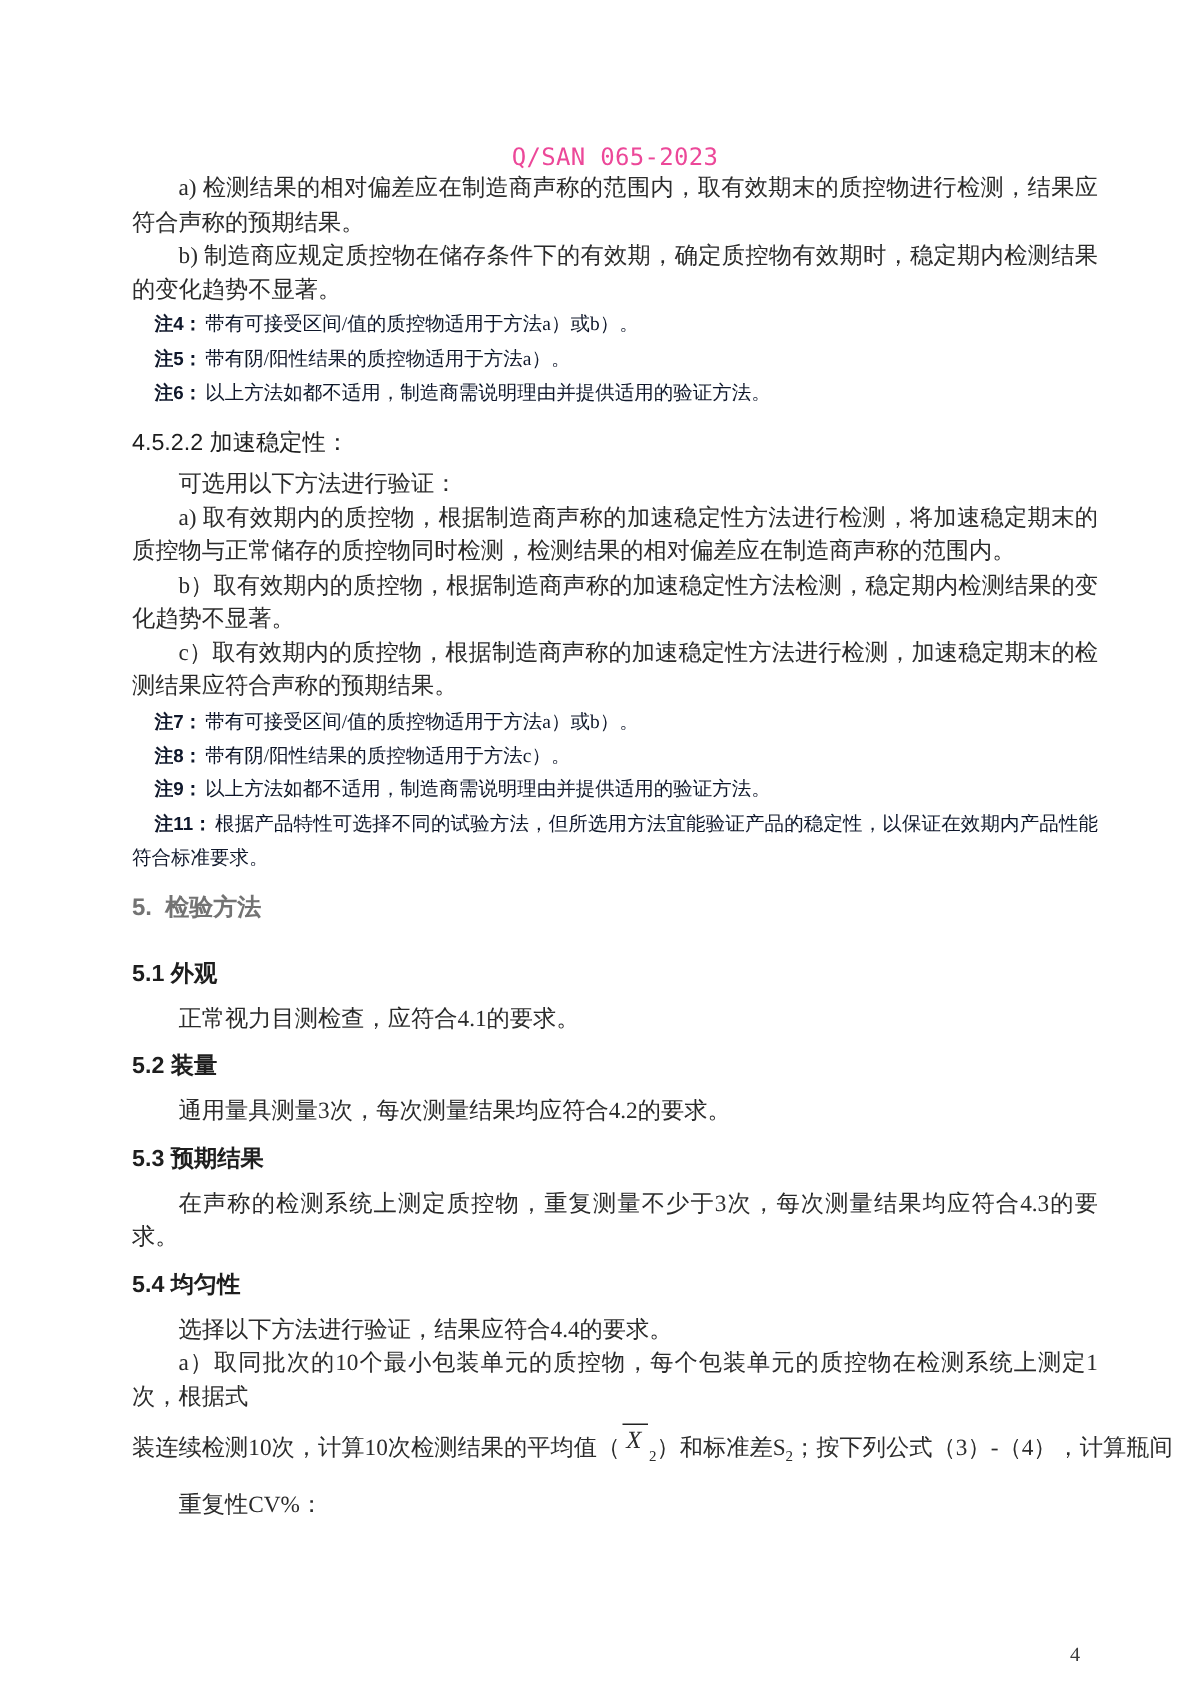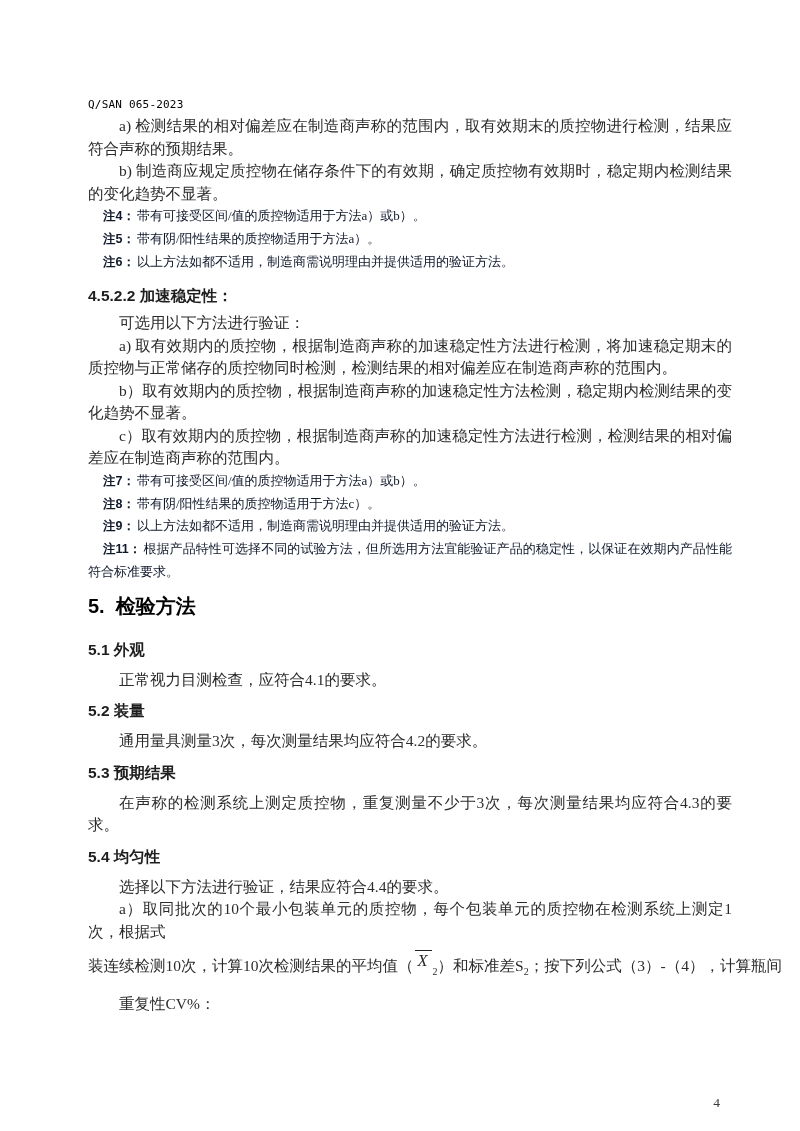"Q/SAN 065-2023" .doc-header { color: #000000 -> #ec4899; font-size: 11px -> 16px; text-align: left -> center }
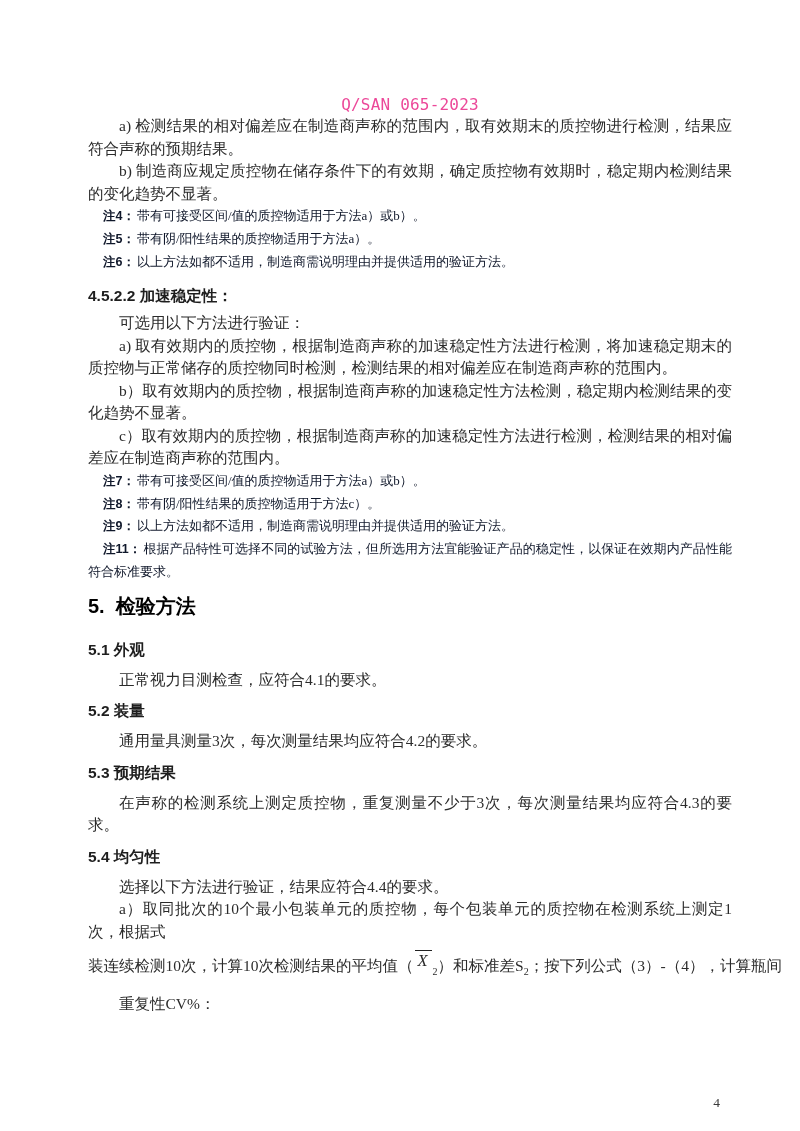"4.5.2.2 加速稳定性：" .h-4522 { font-weight: bold -> normal }
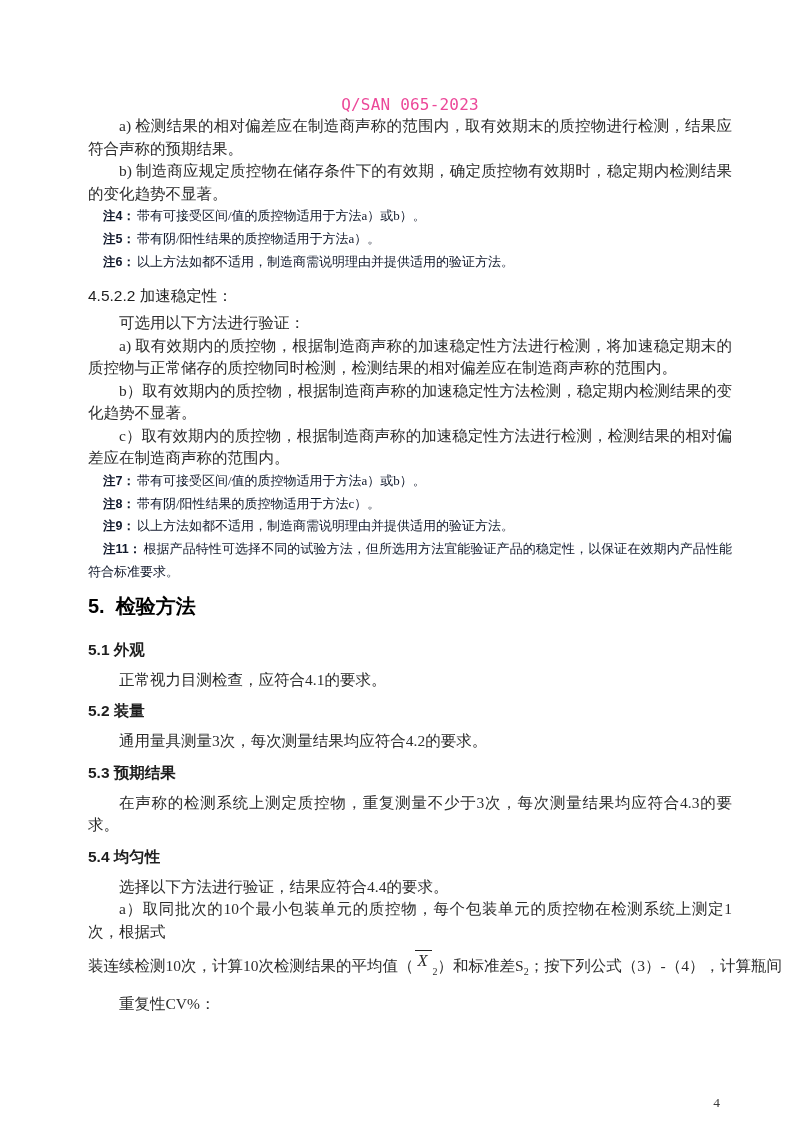"c）取有效期内的质控物，根据制造商声称的加速稳定性方法进行检测，检测结果的相对偏" p.para { text: 检测结果的相对偏差应在制造商声称的范围内 -> 加速稳定期末的检测结果应符合声称的预期结果 }
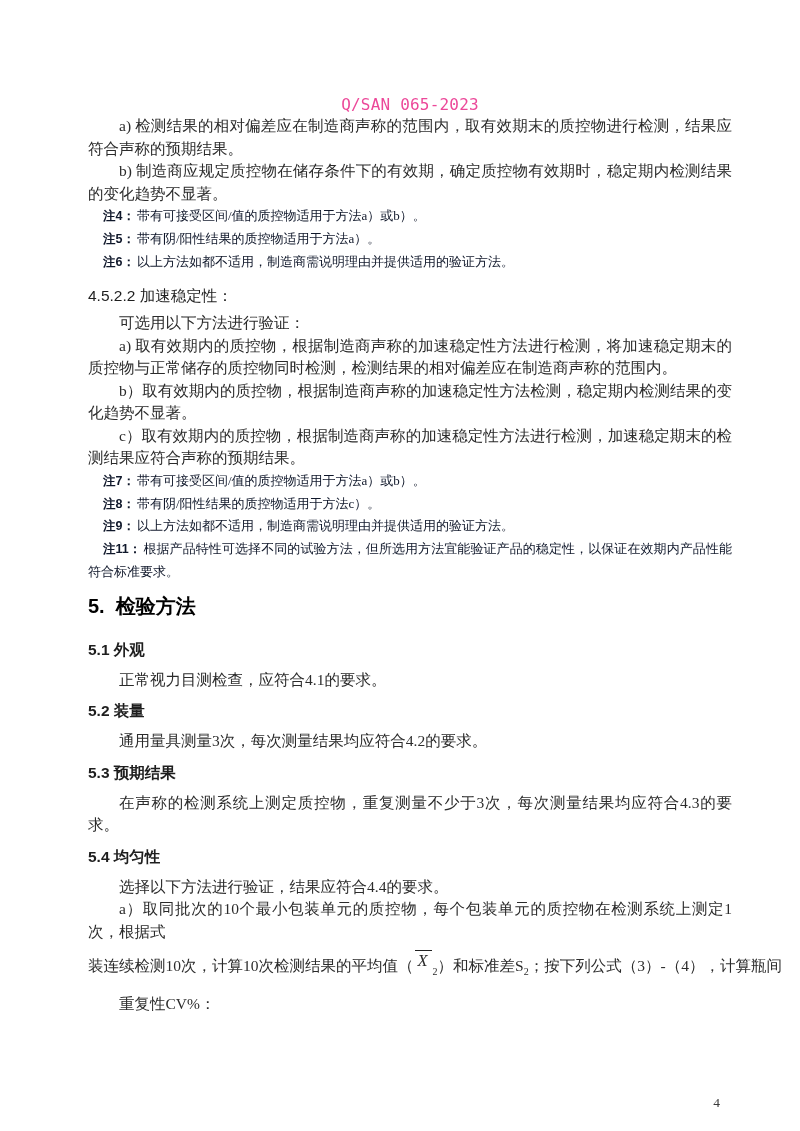"5. 检验方法" .h-sec { color: #000000 -> #737373; font-size: 20px -> 16px }
